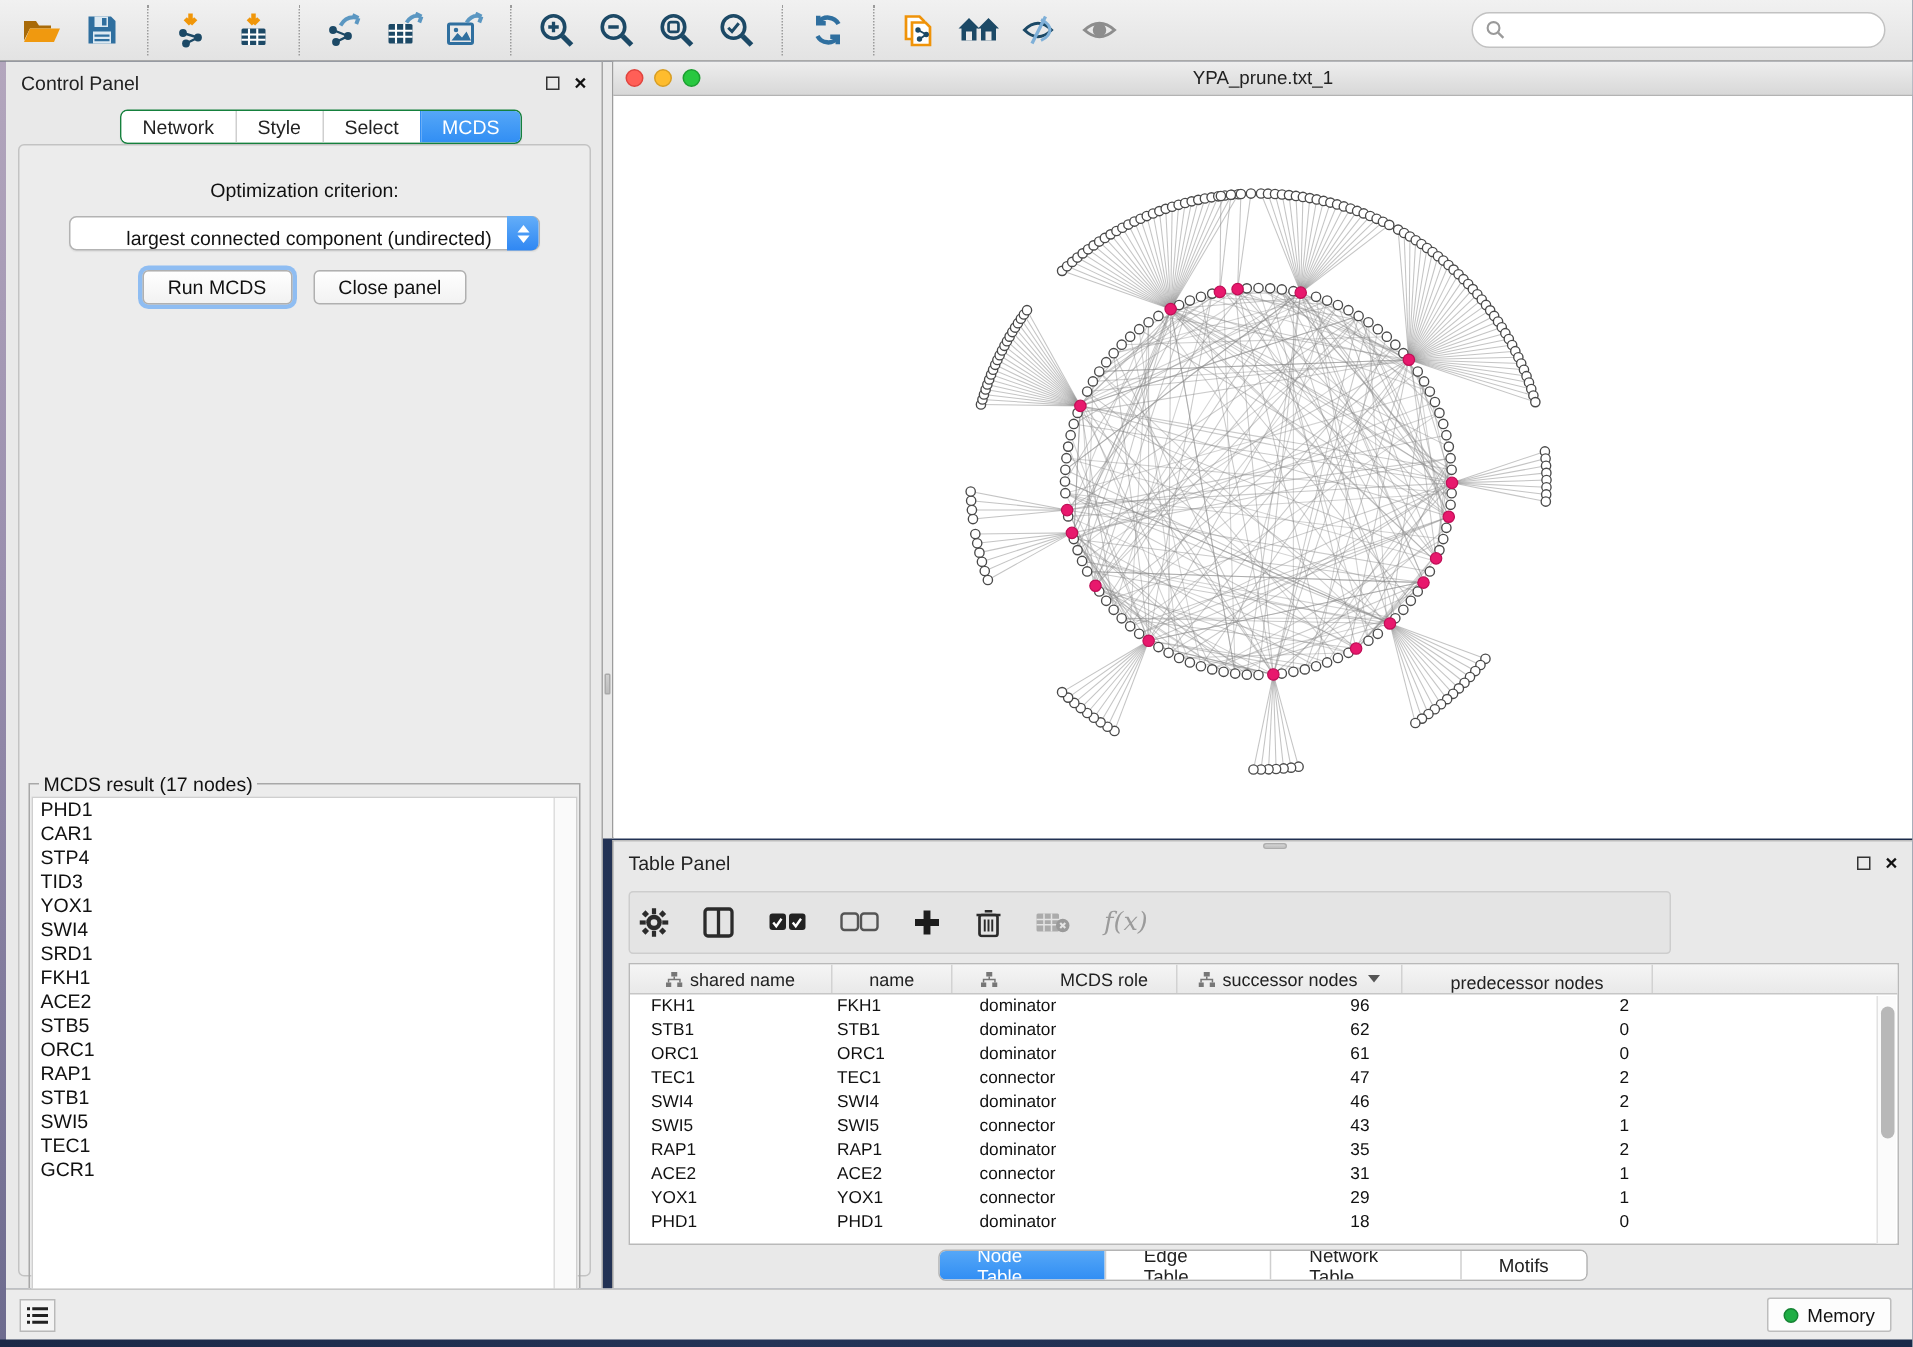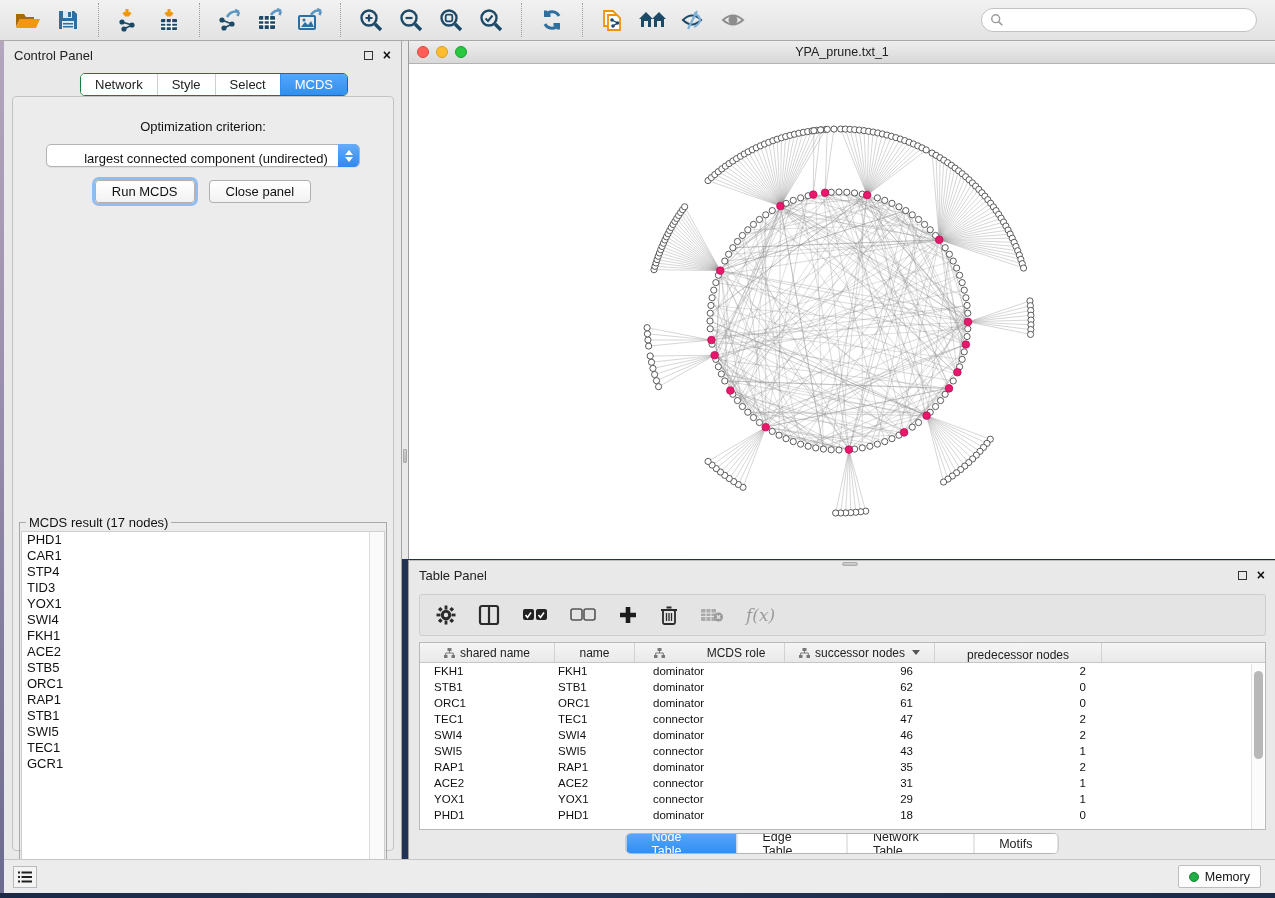"f(x)" .tp-toolbar { padding-left: 16px -> 6px; width: 847px -> 695px }
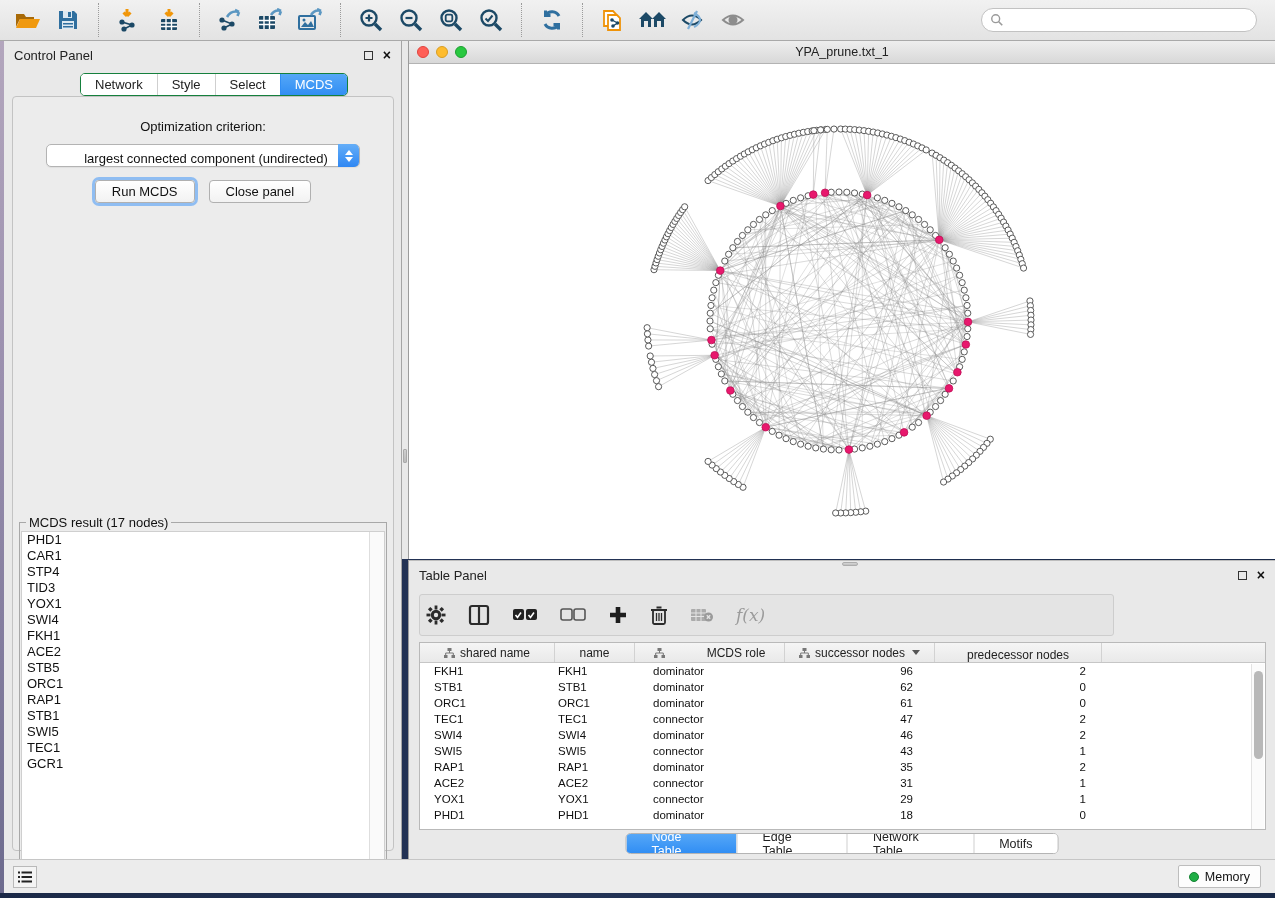"SRD1" div.mcds-item { html: none -> <div>SRD1</div> }
